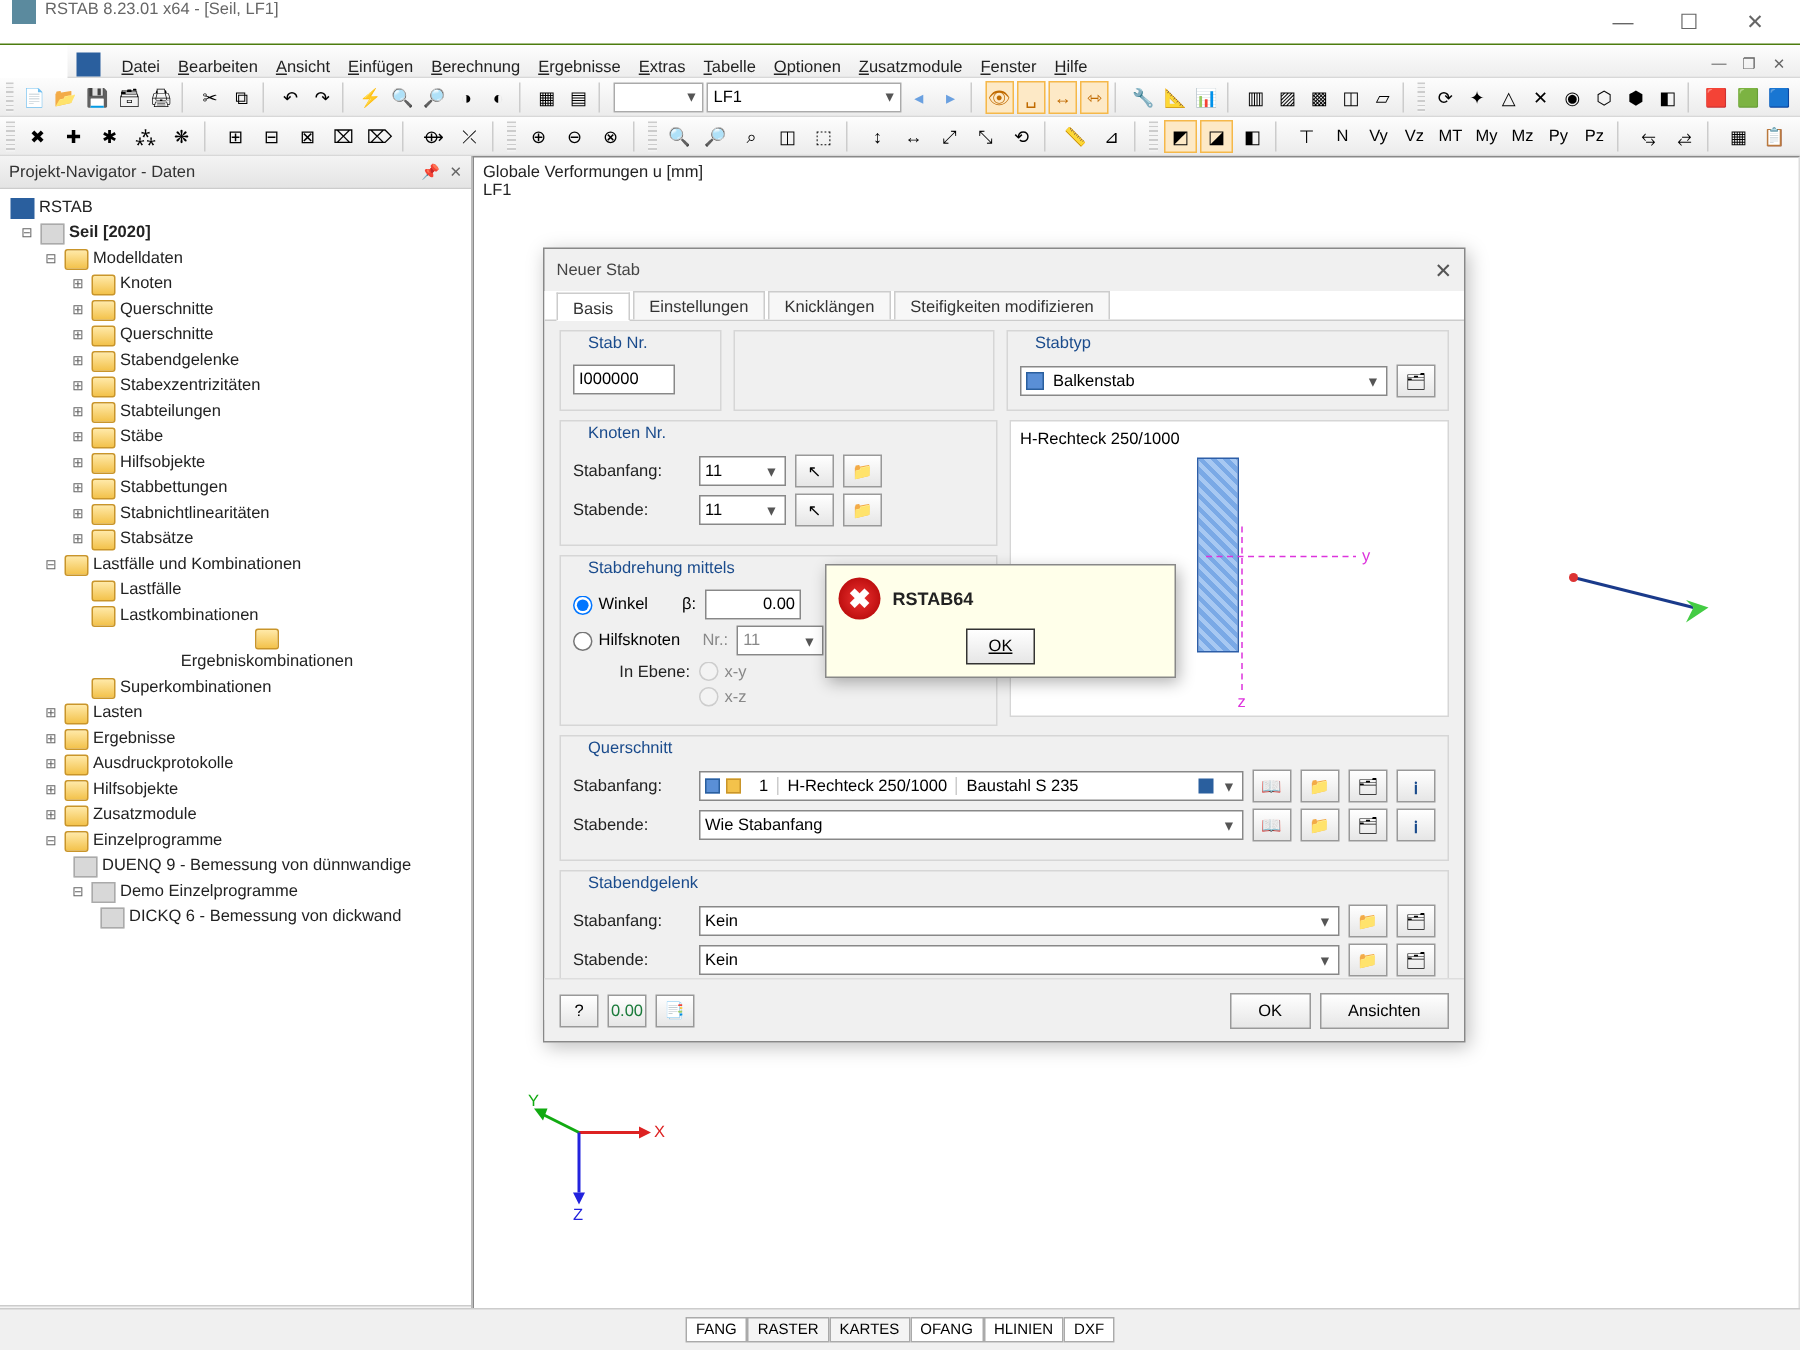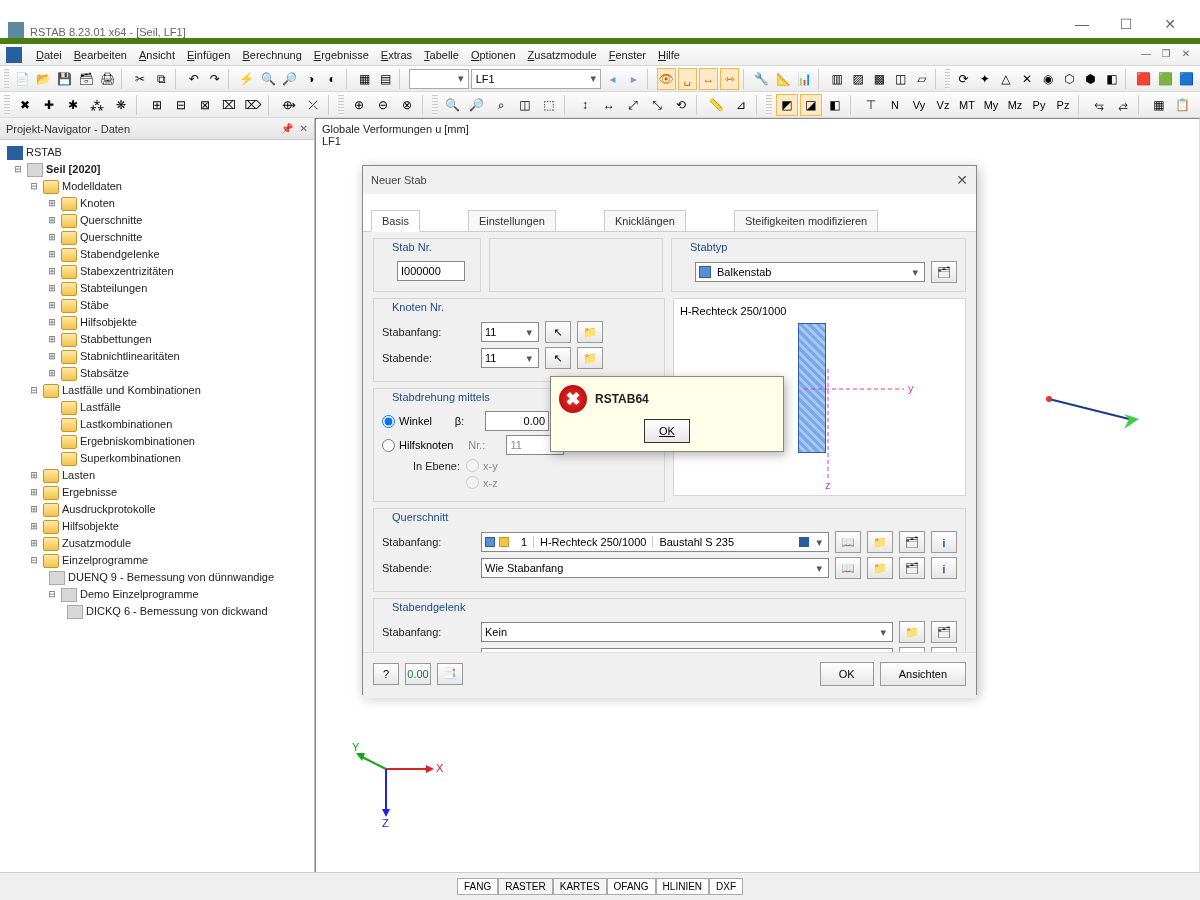"RSTAB 8.23.01 x64 - [Seil," .titlebar { align-items: flex-end -> flex-start; border-bottom: 6px solid #4d7c0f -> 1px solid #4d7c0f; height: 44px -> 30px }
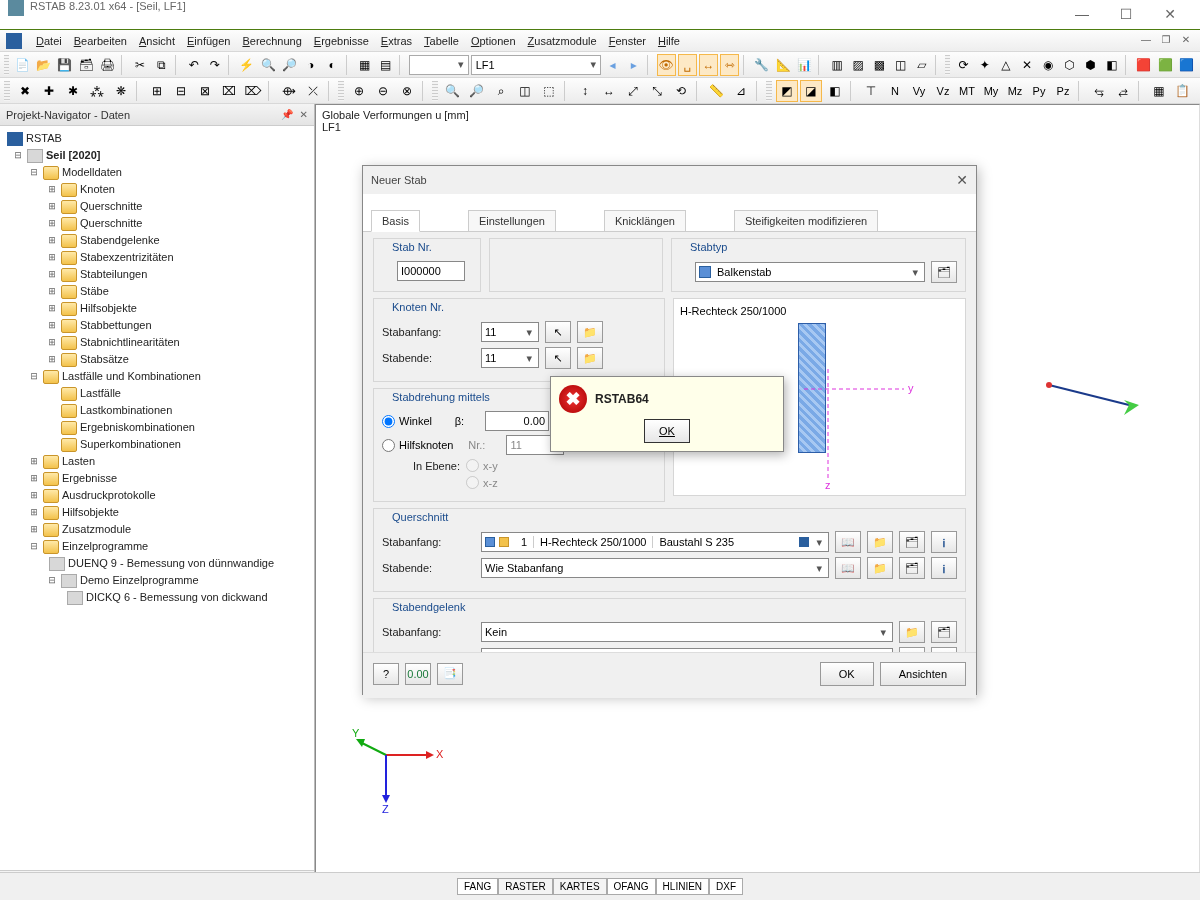"Datei Bearbeiten Ansicht Einfügen" .menubar { align-items: center -> flex-end; margin-left: none -> 45px }
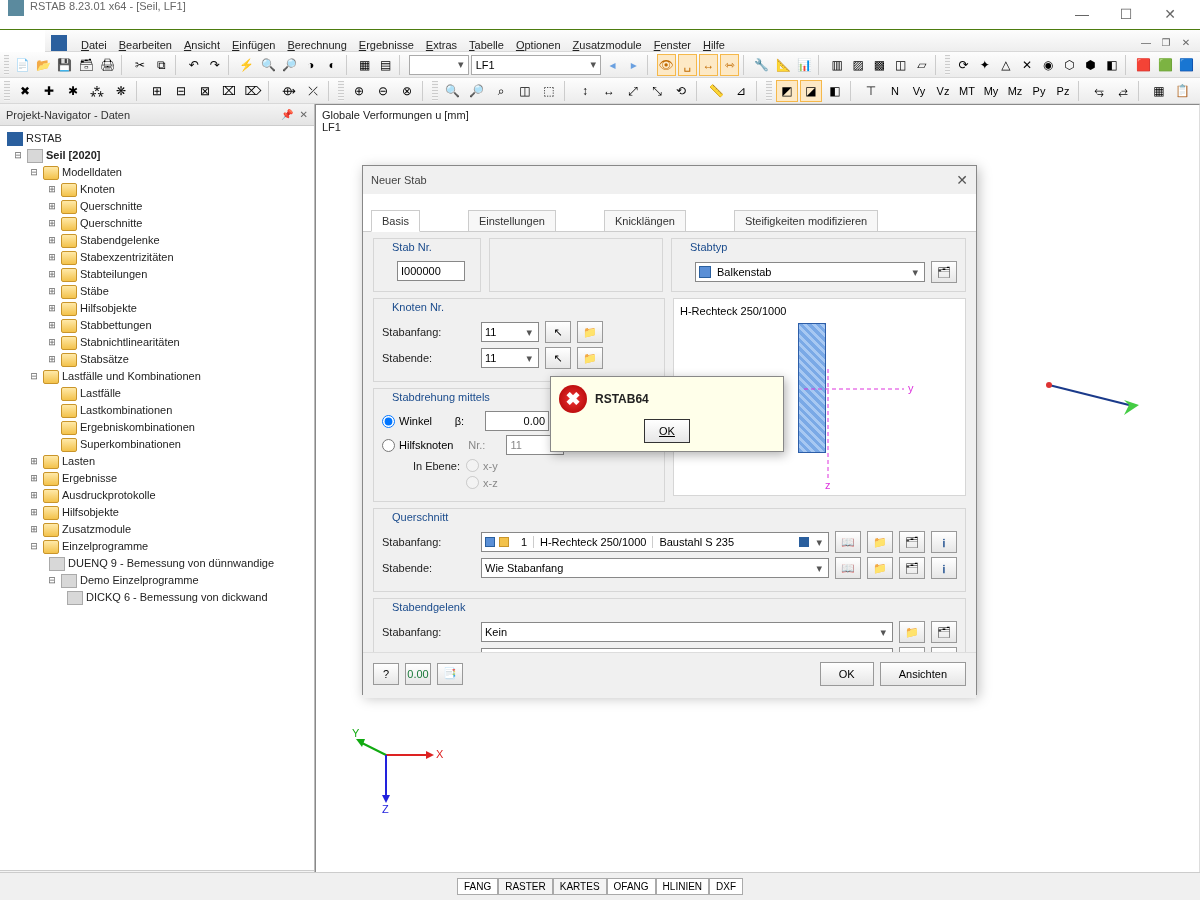"Basis" .tabstrip { align-items: flex-end -> none; gap: 46px -> none; height: 38px -> 20px }
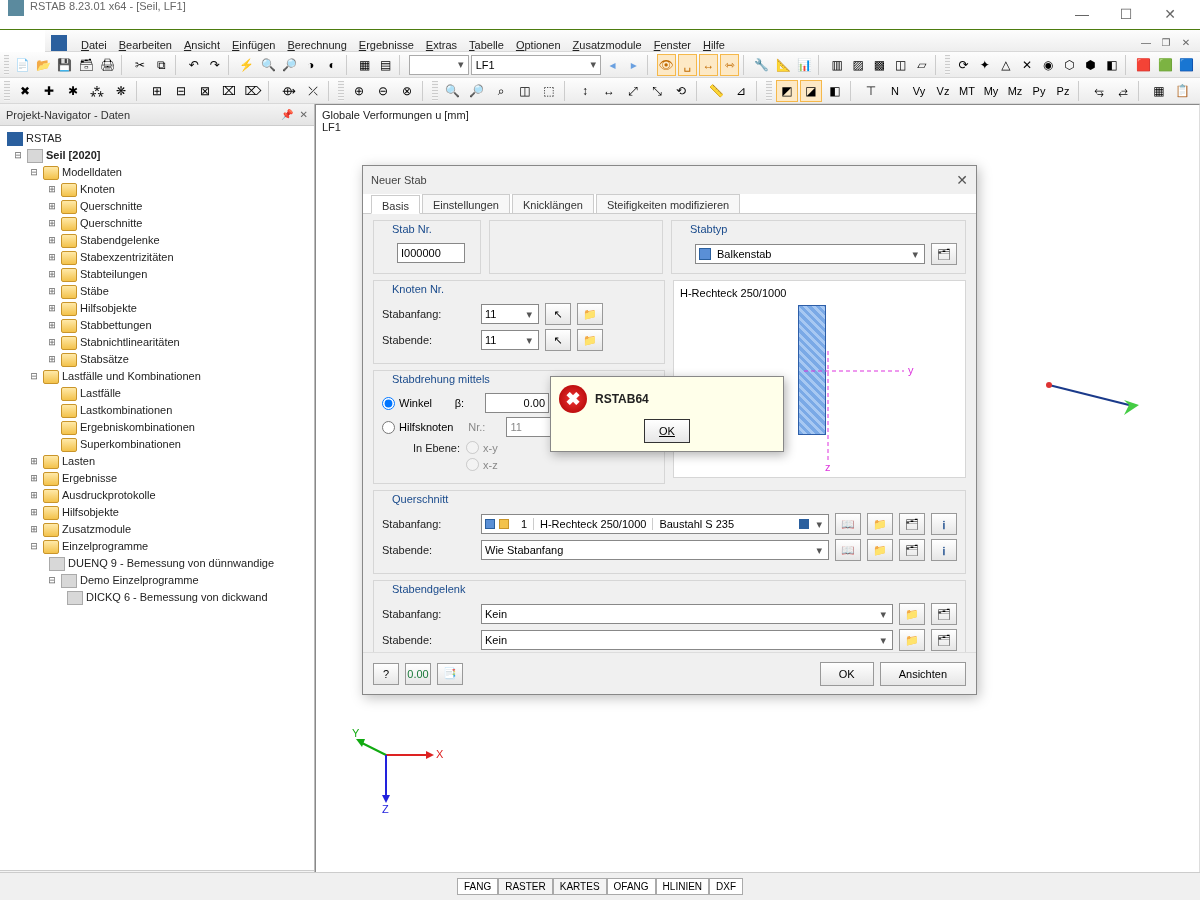"I000000" input.txt, select.sel, .combo { margin-left: 15px -> none }
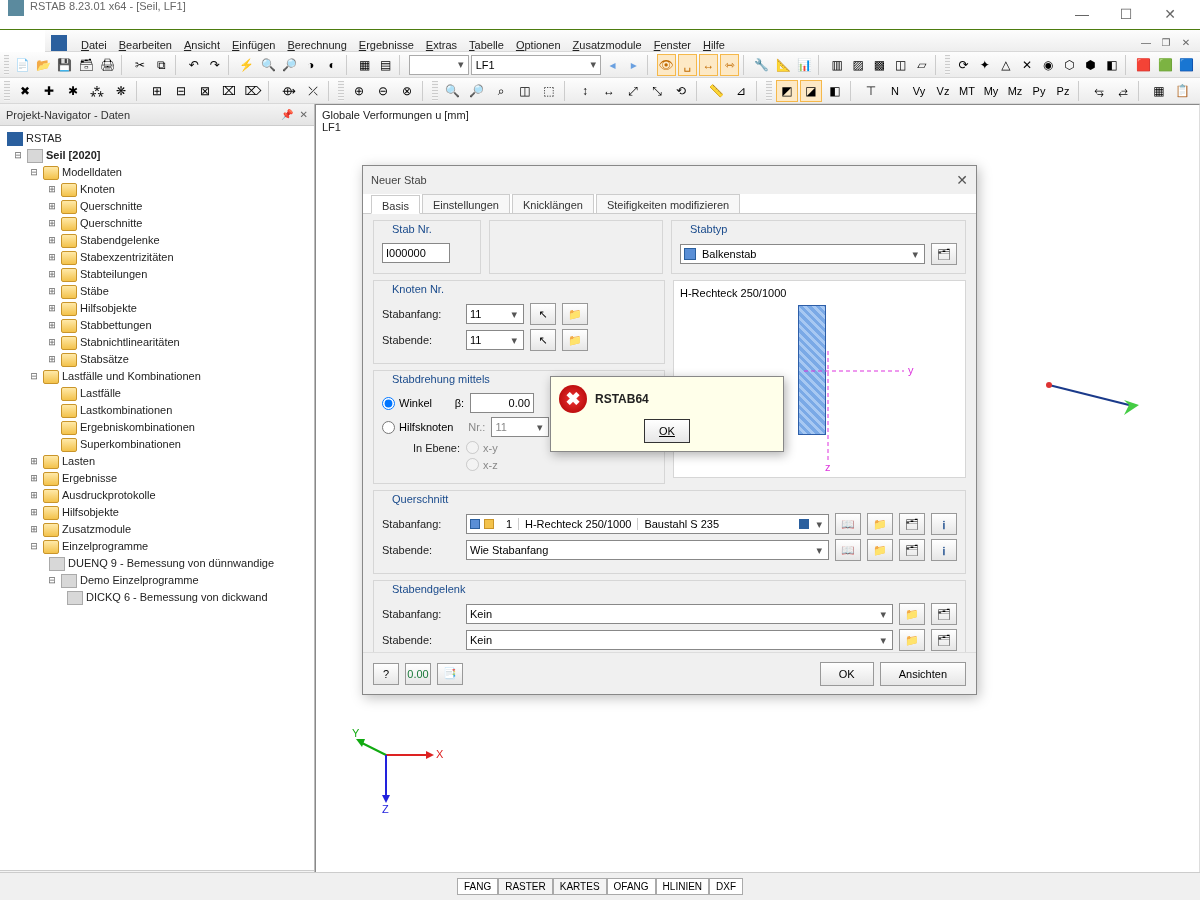"Ergebniskombinationen" div.tree-row { flex-direction: none -> column }
